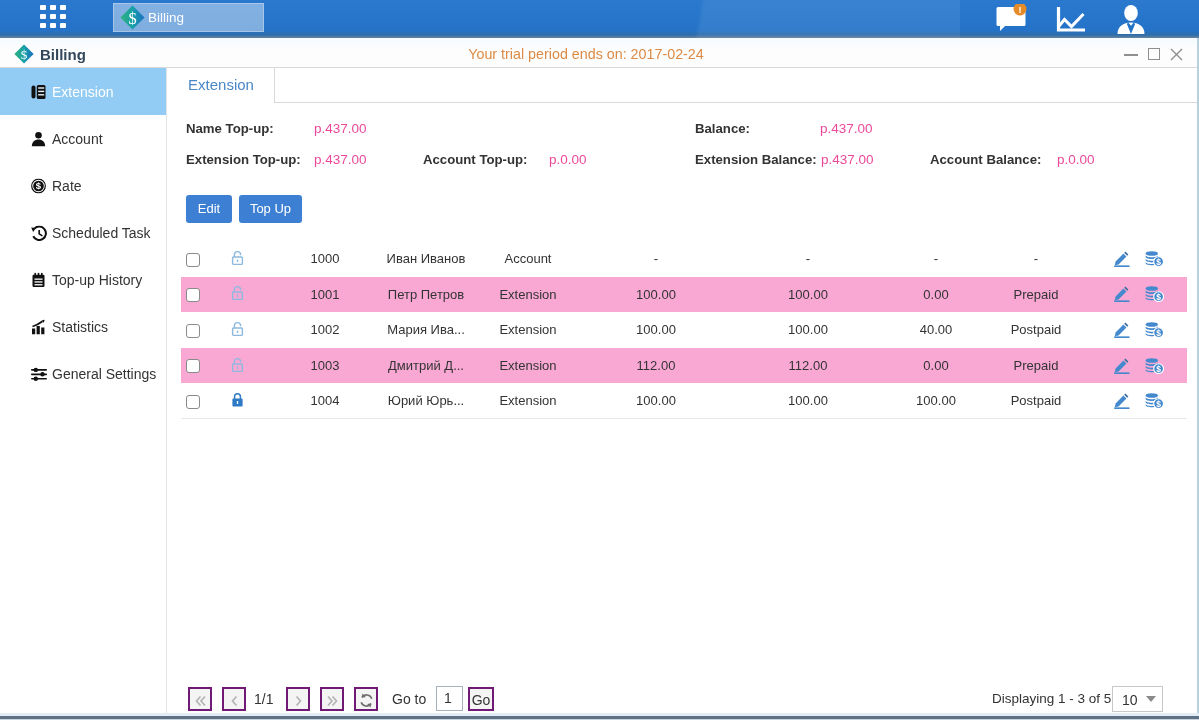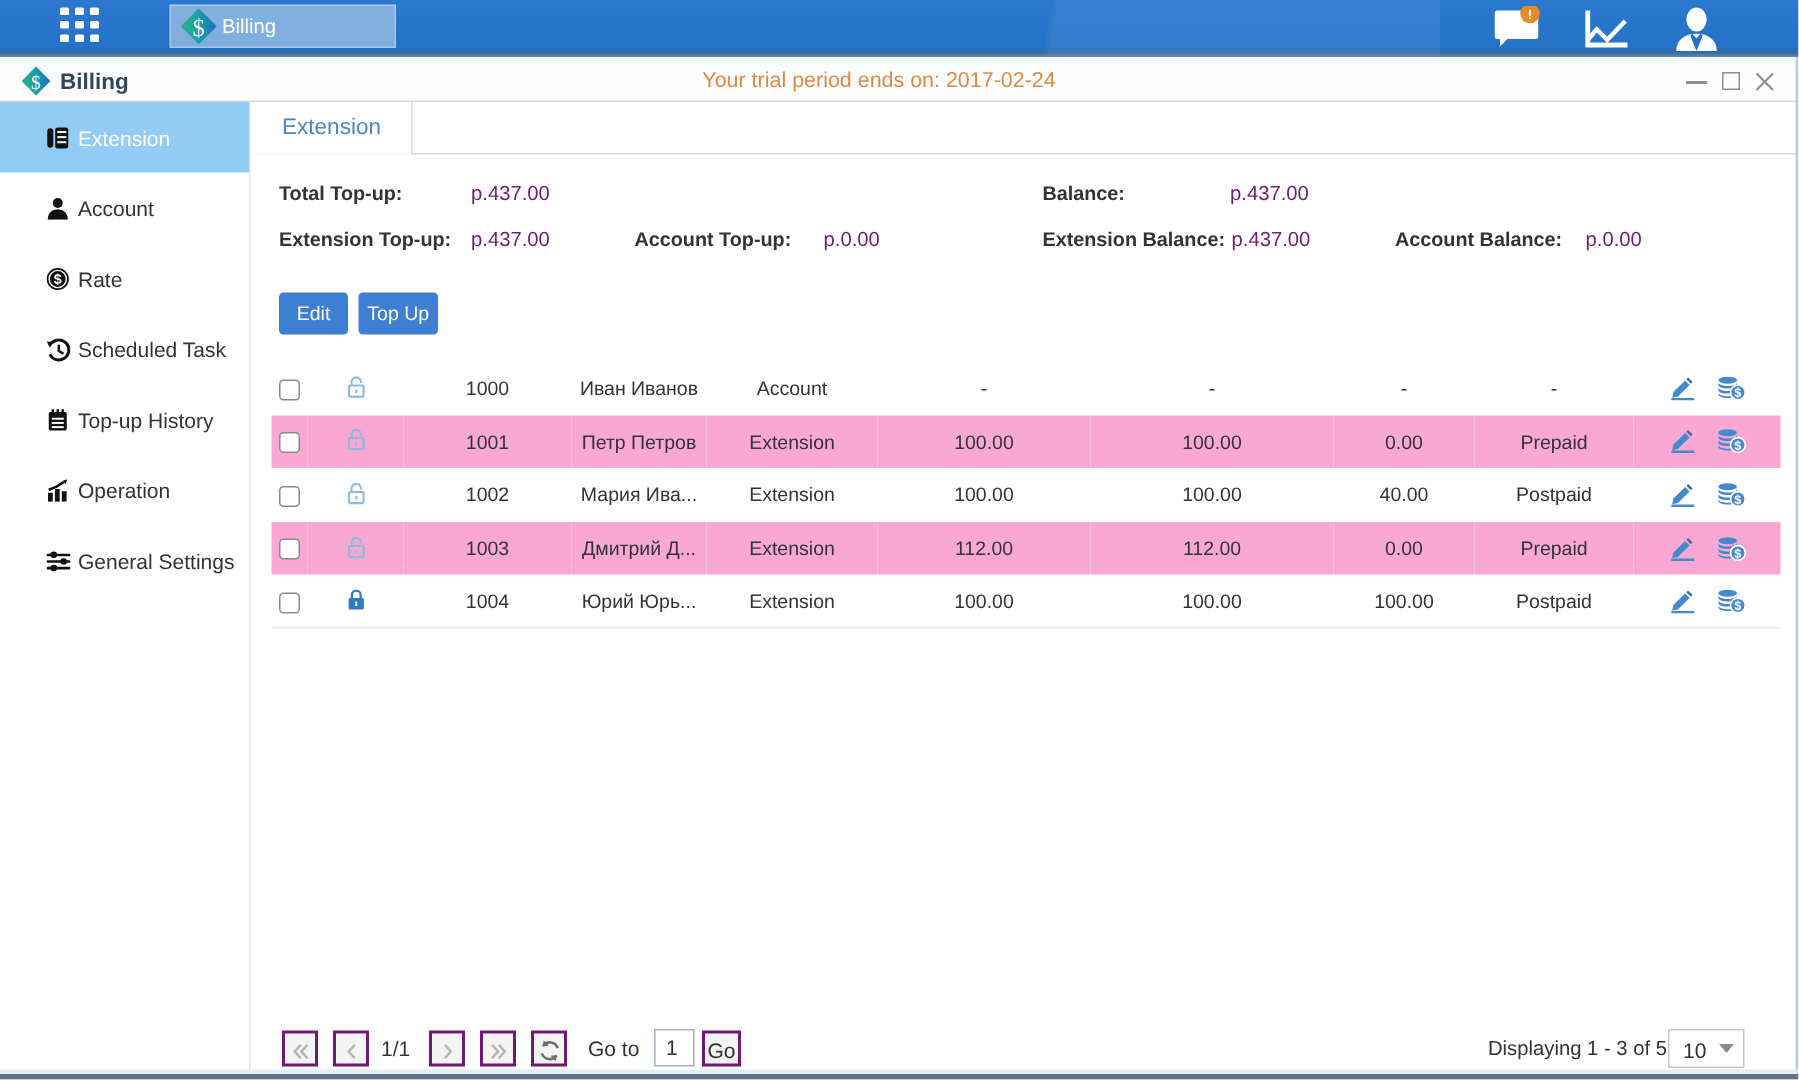"Total Top-up:" div.slabel { text: Total -> Name }
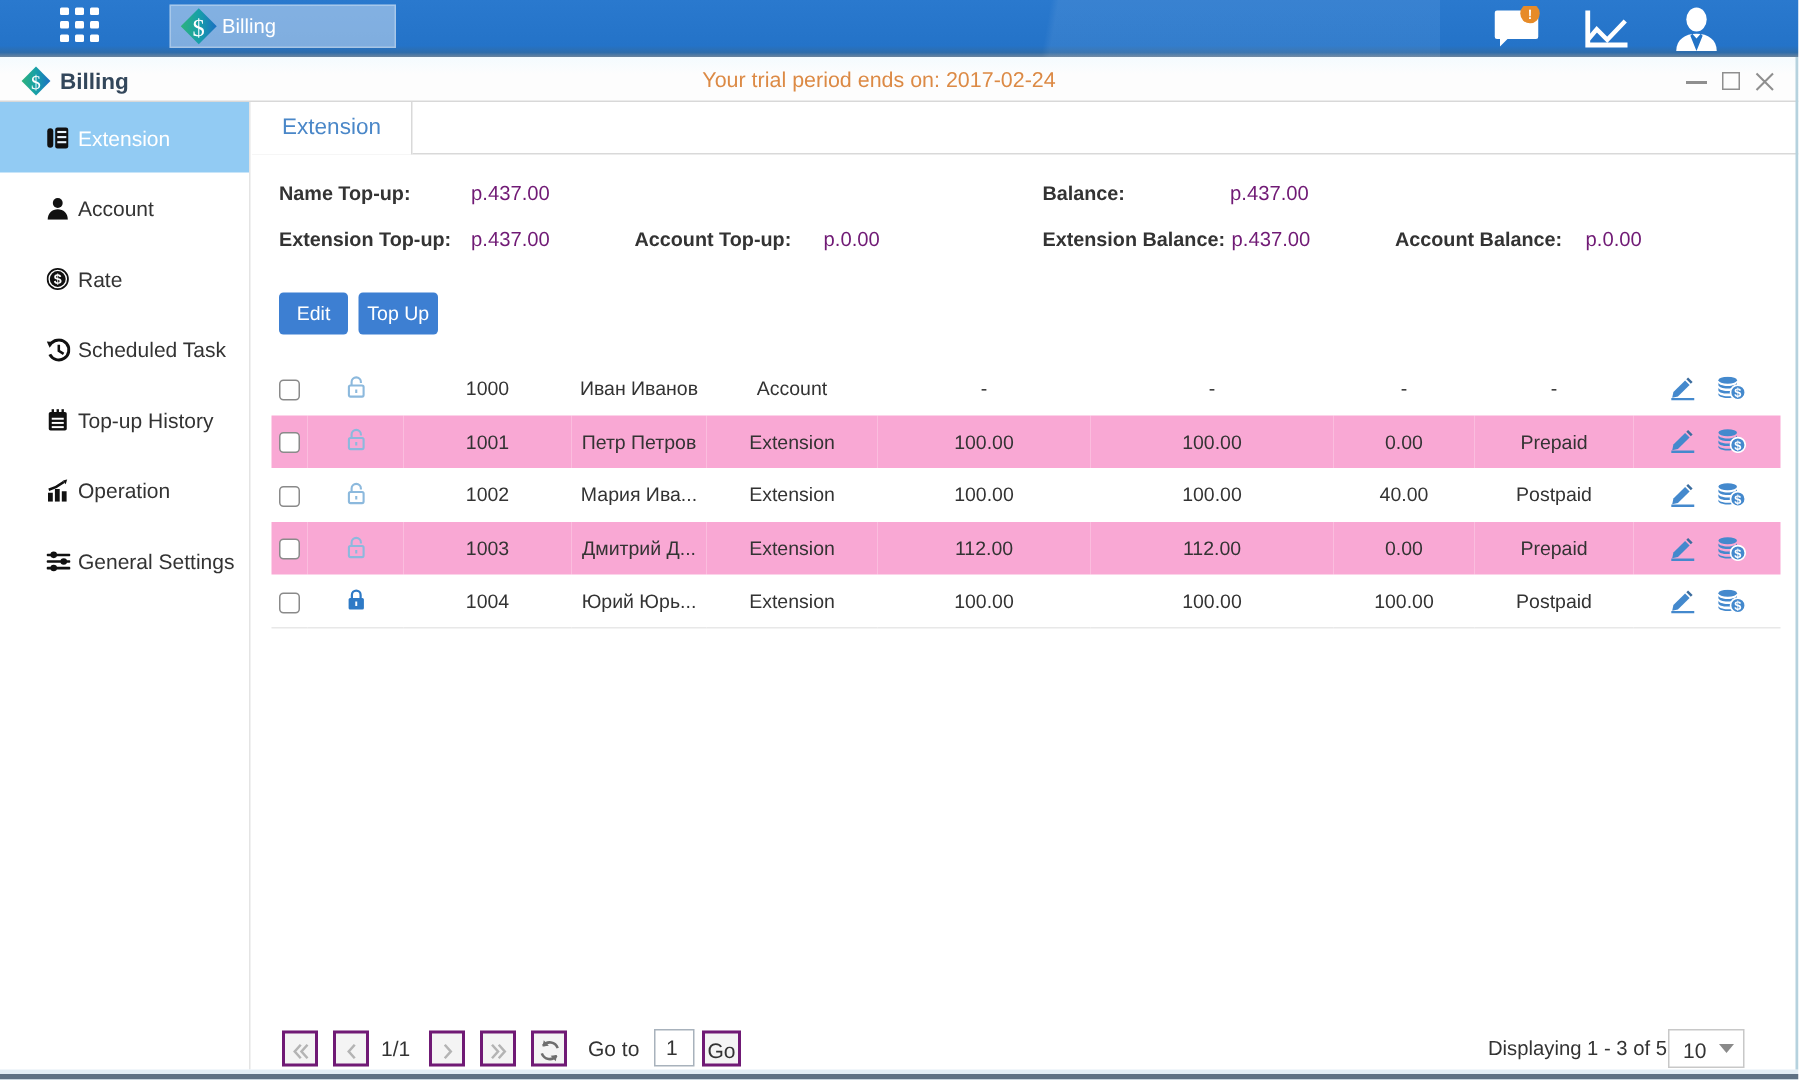"p.437.00" .svalue { color: #701a75 -> #ec4899 }
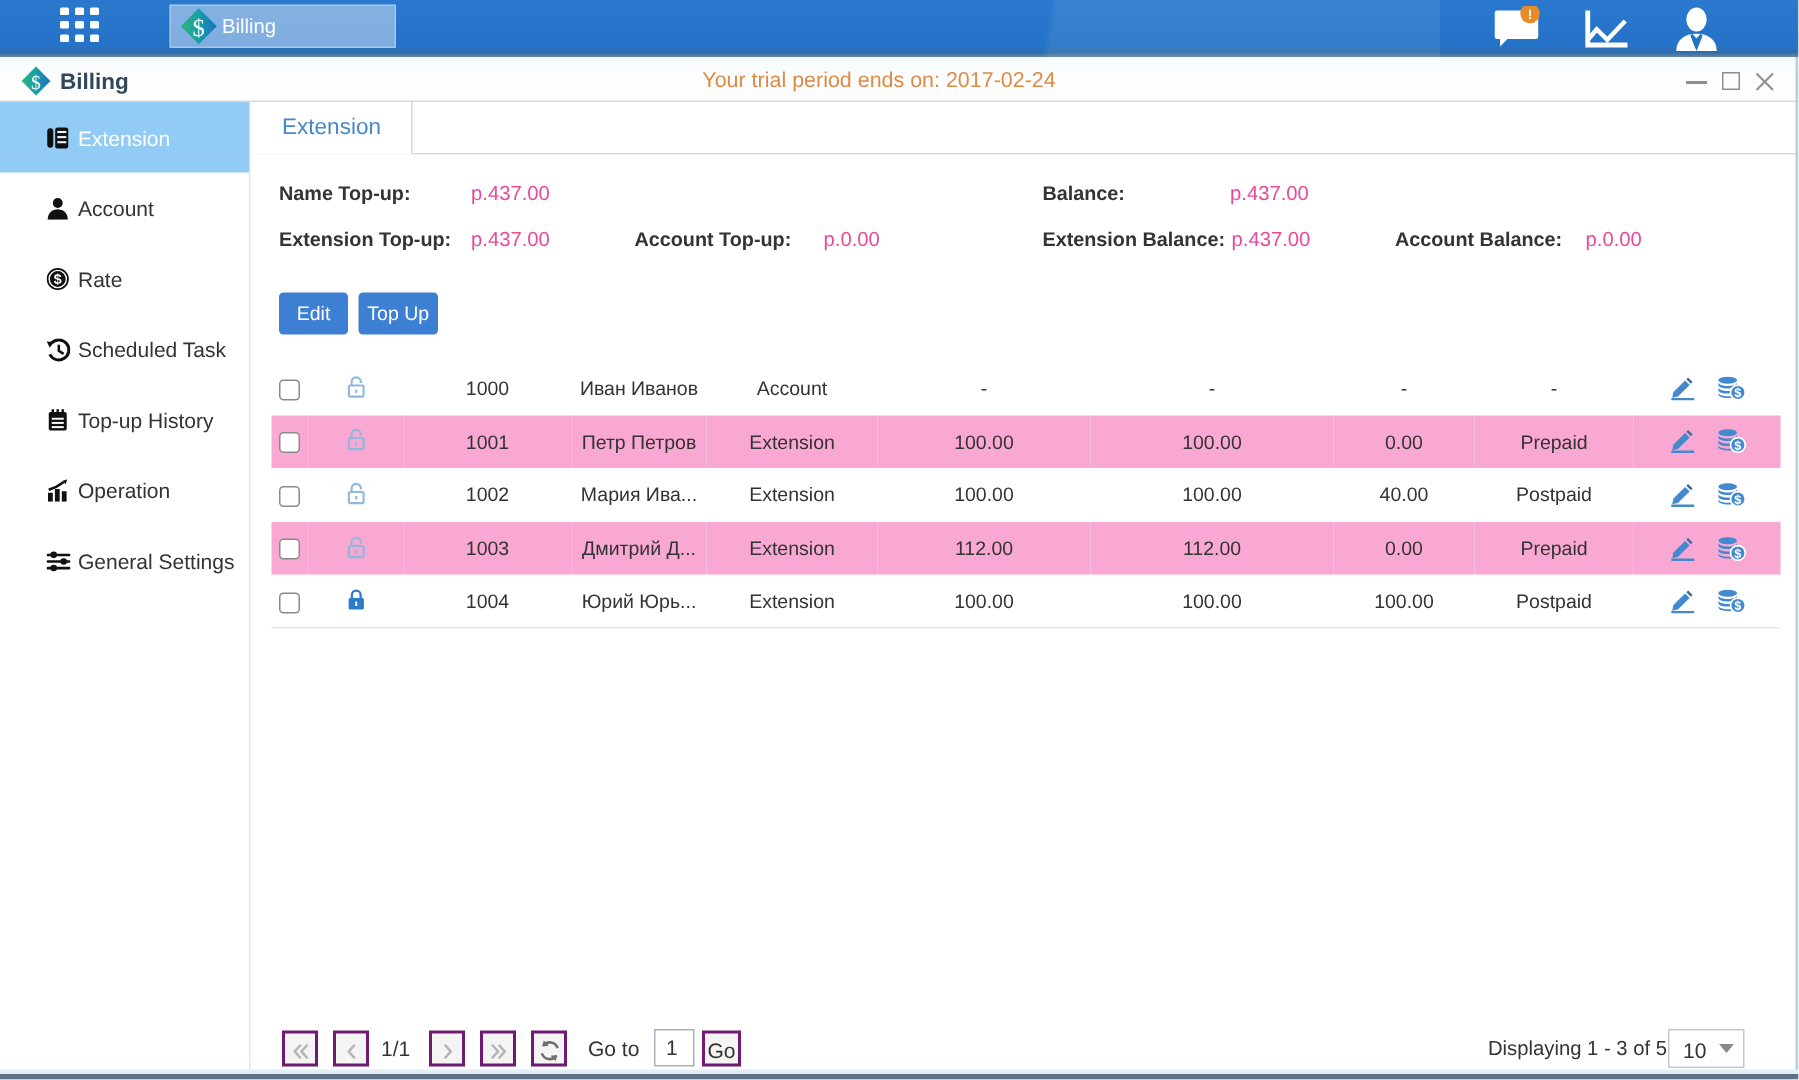"Top Up" div.btn { width: 53px -> 63px }
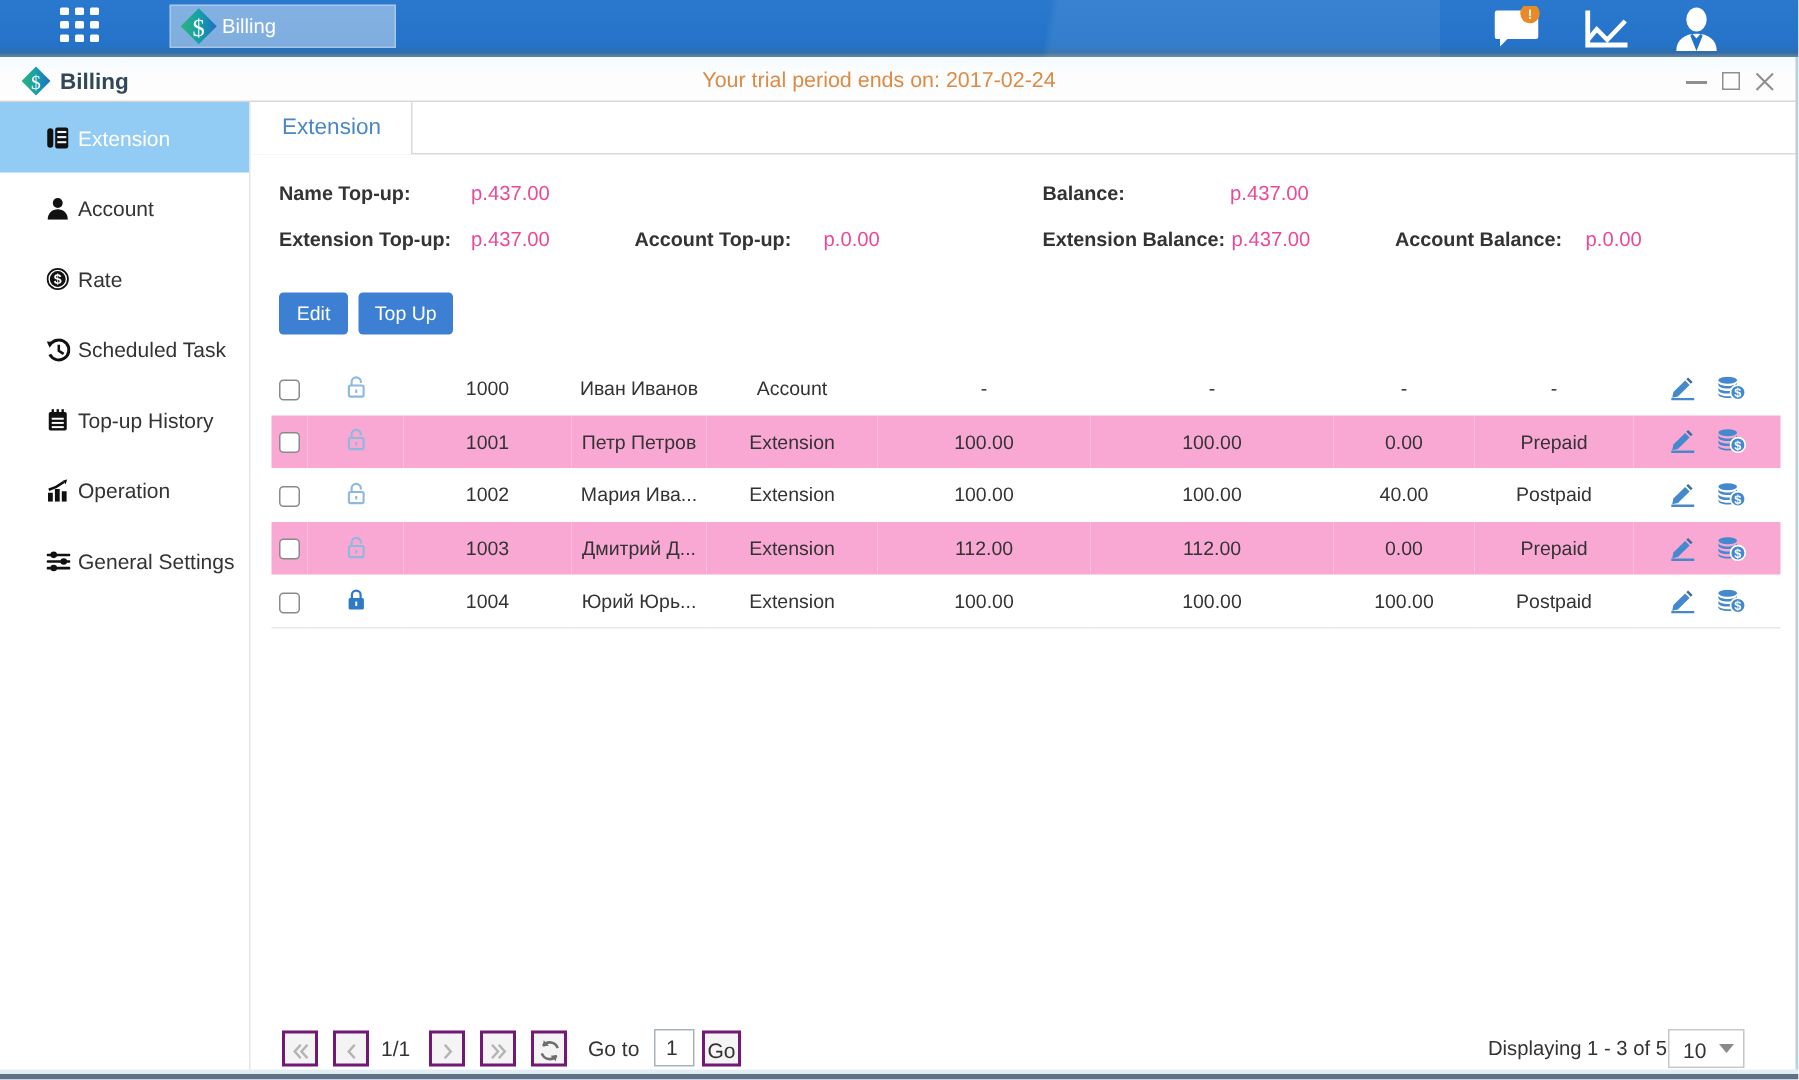"Operation" span.mtx { text: Operation -> Statistics }
